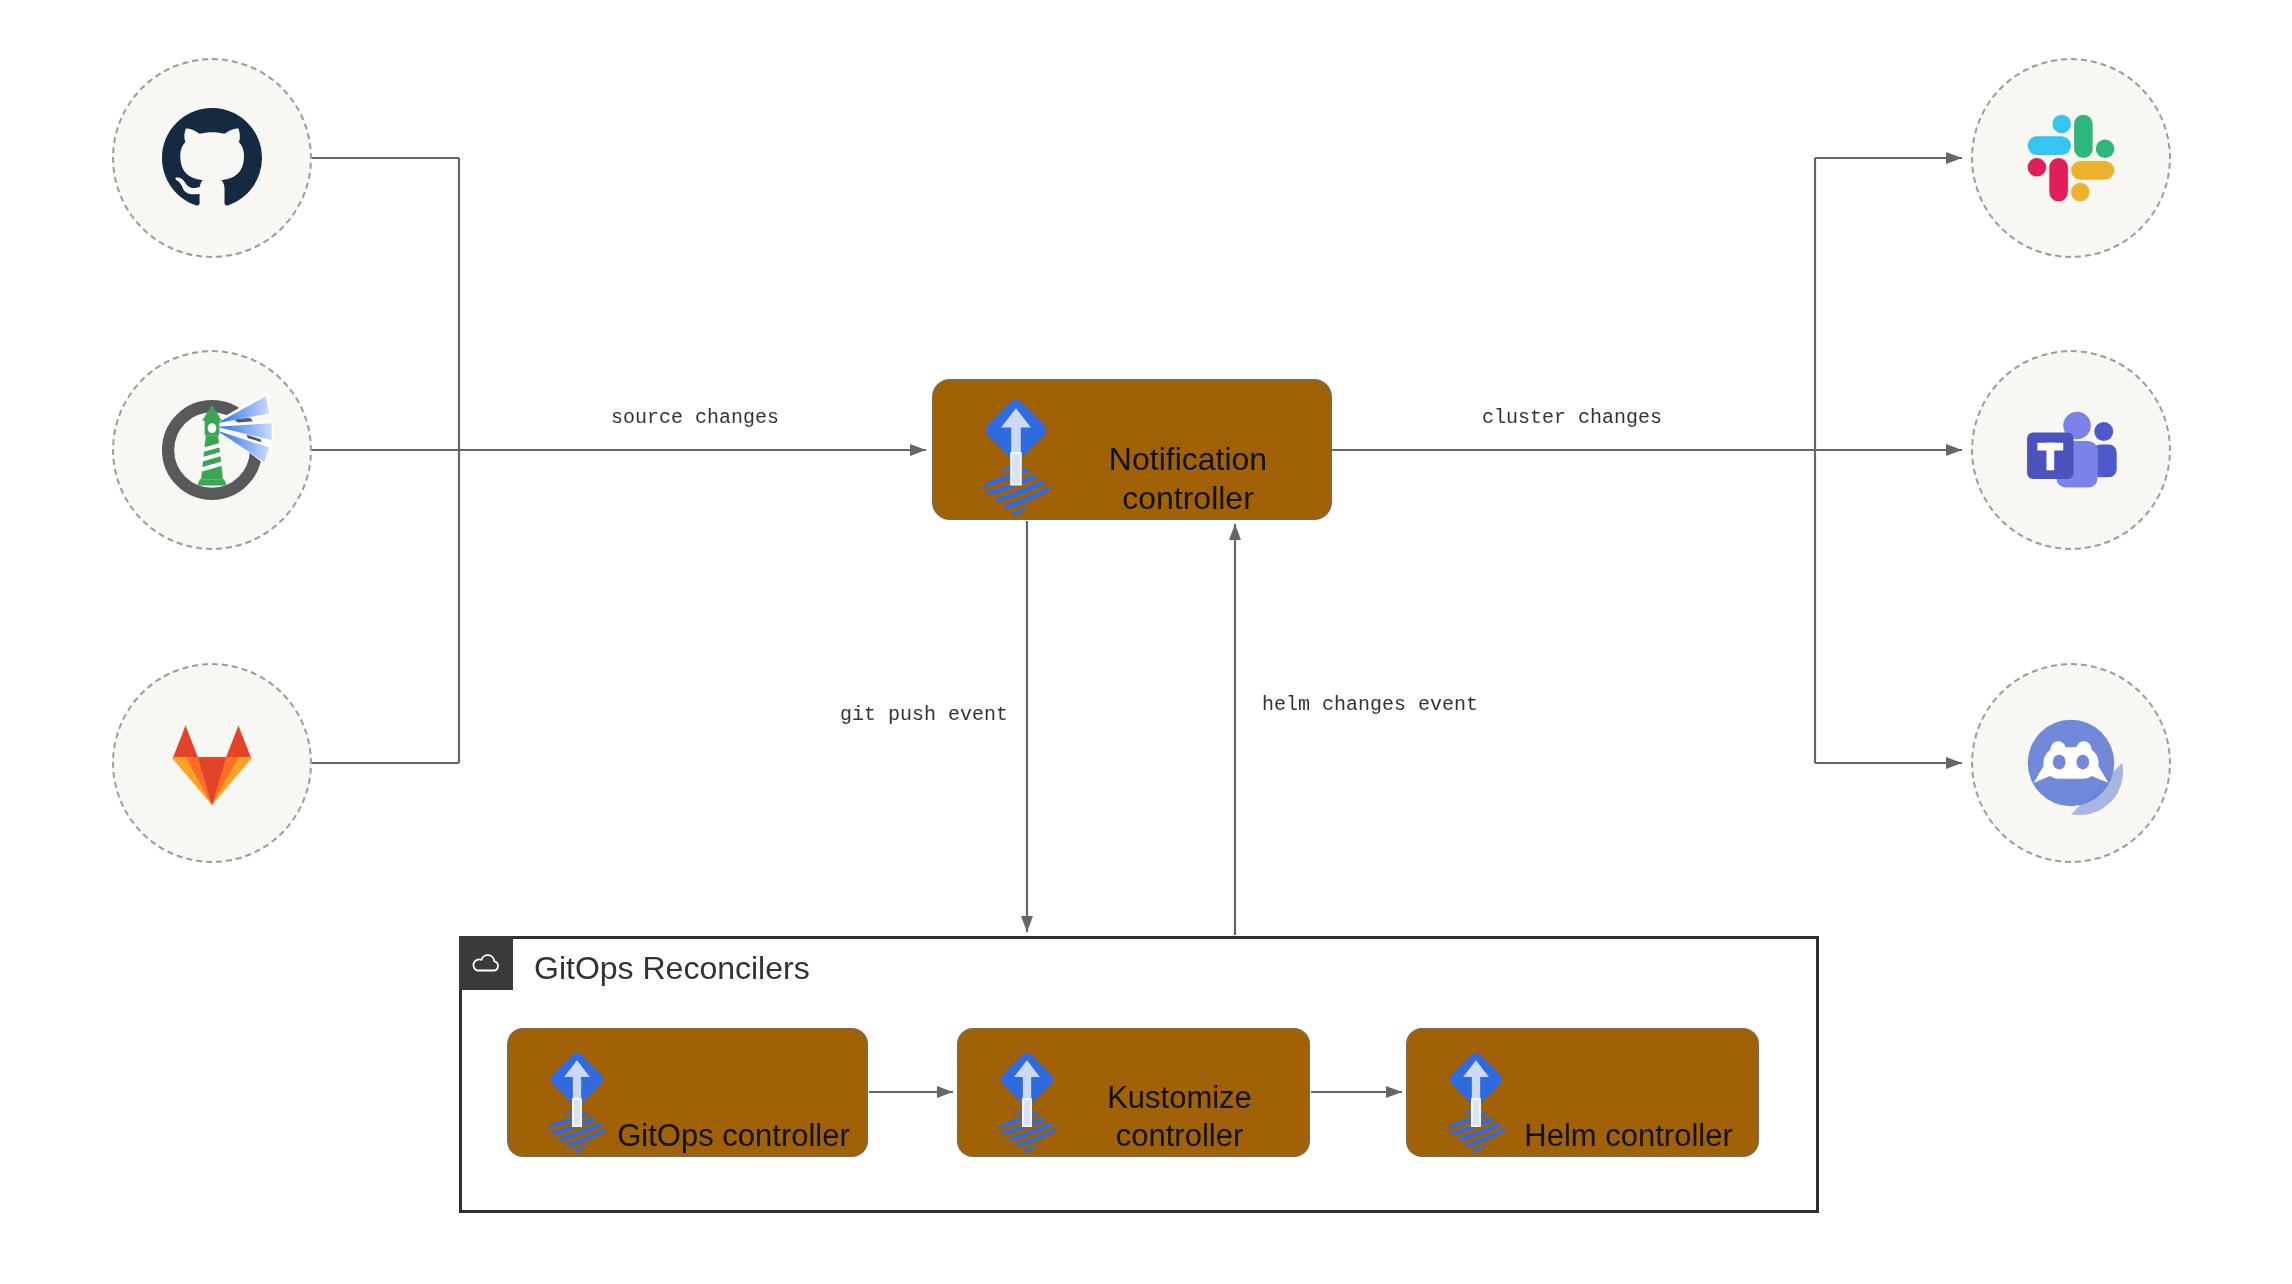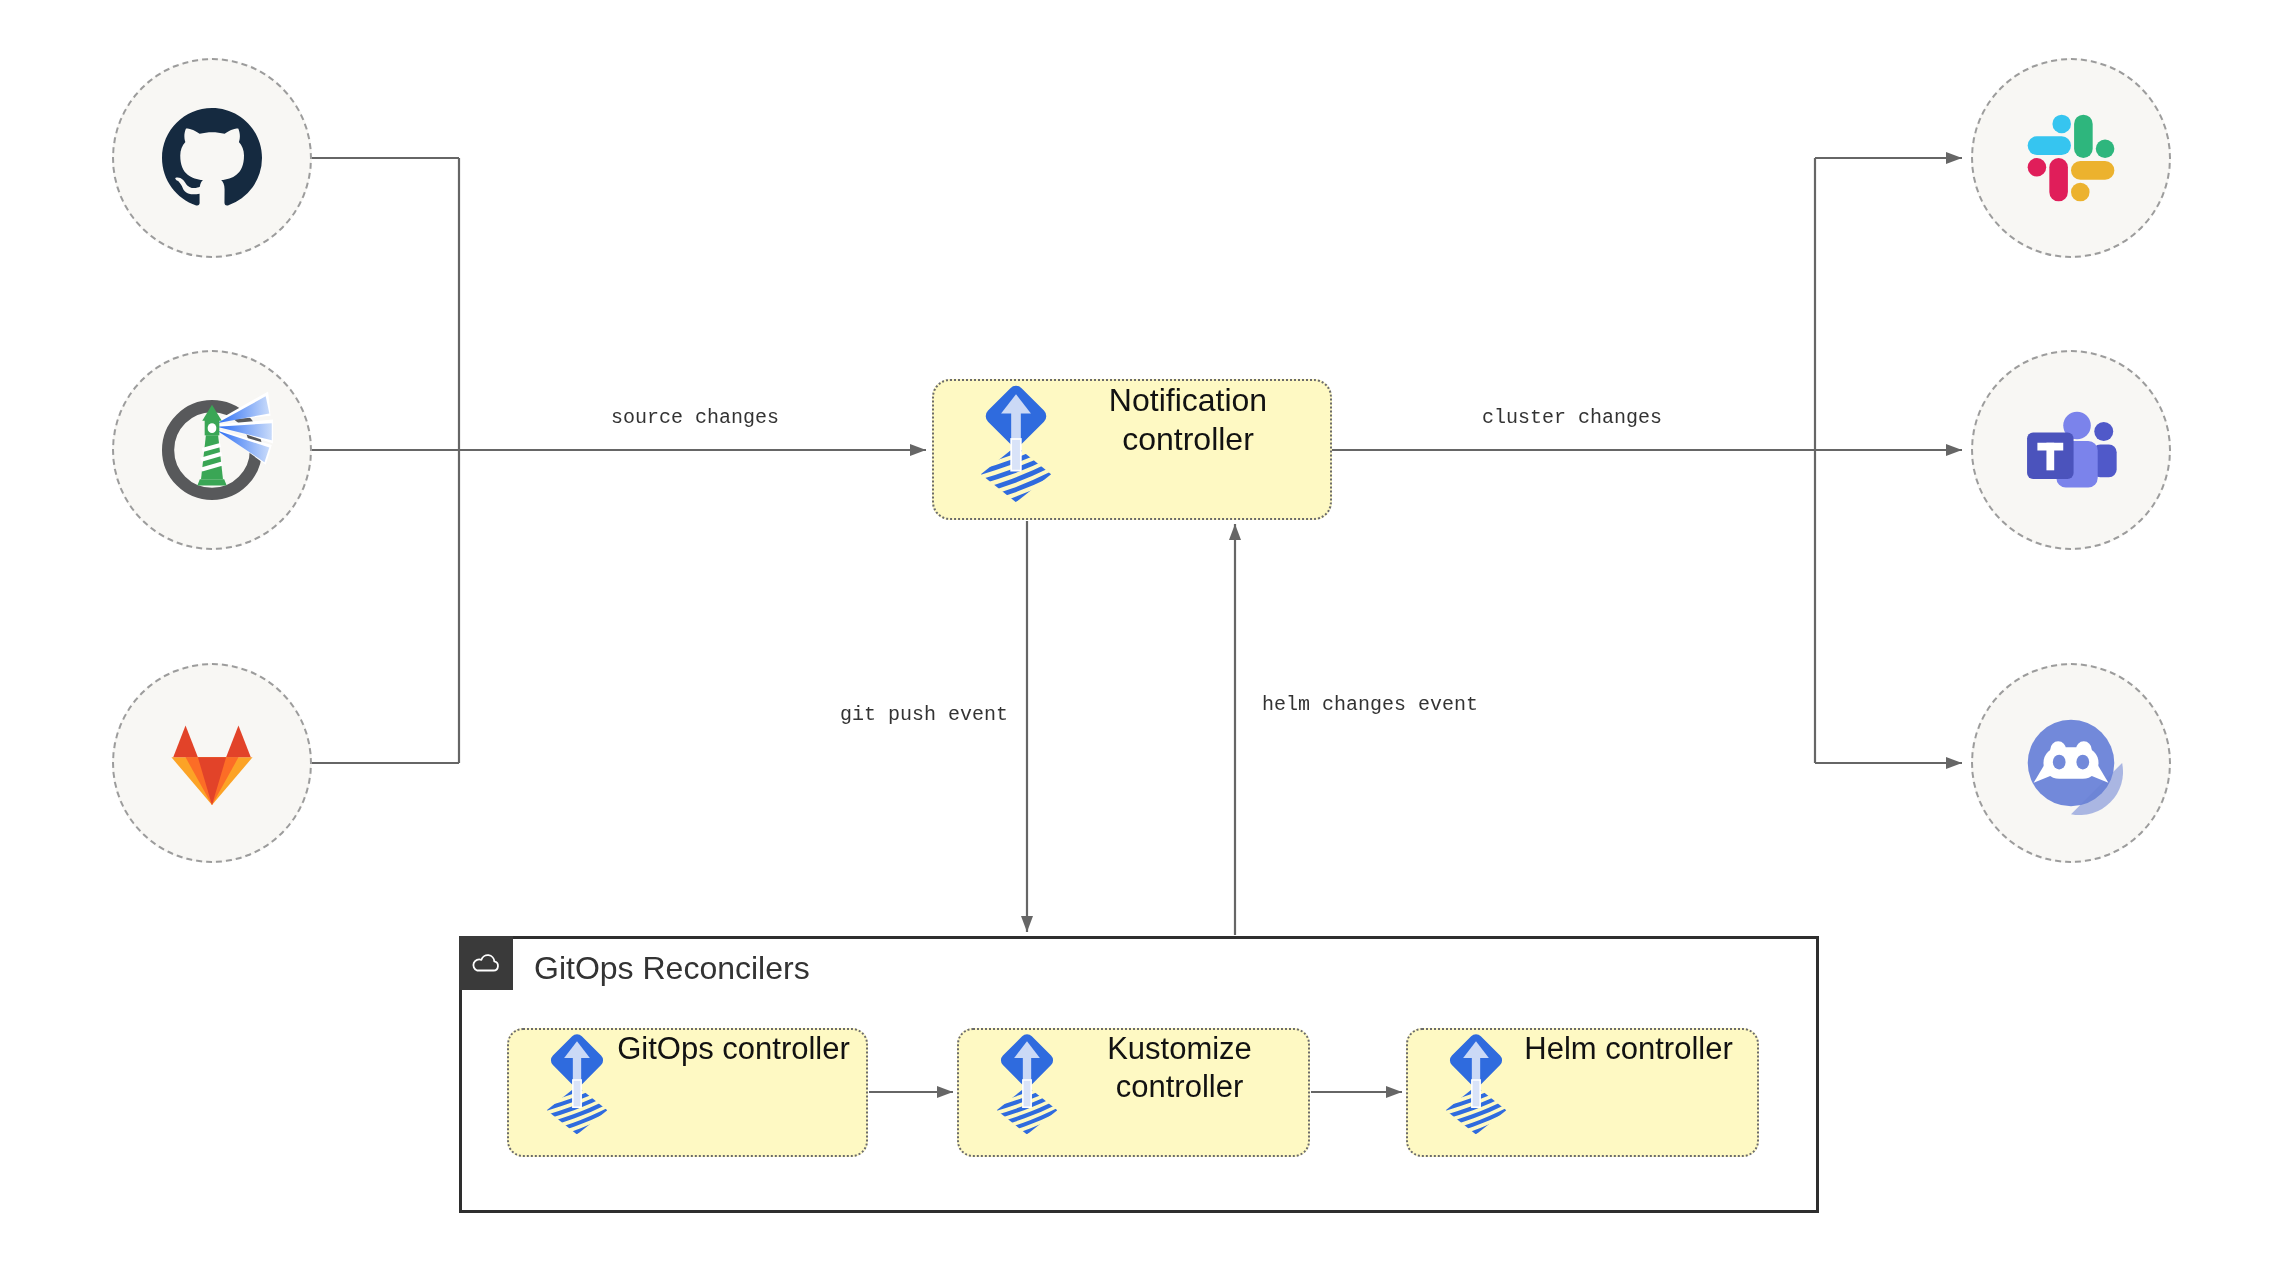"Notification controller" .box-node { align-items: flex-start -> flex-end; background: #fef9c3 -> #a16207 }
